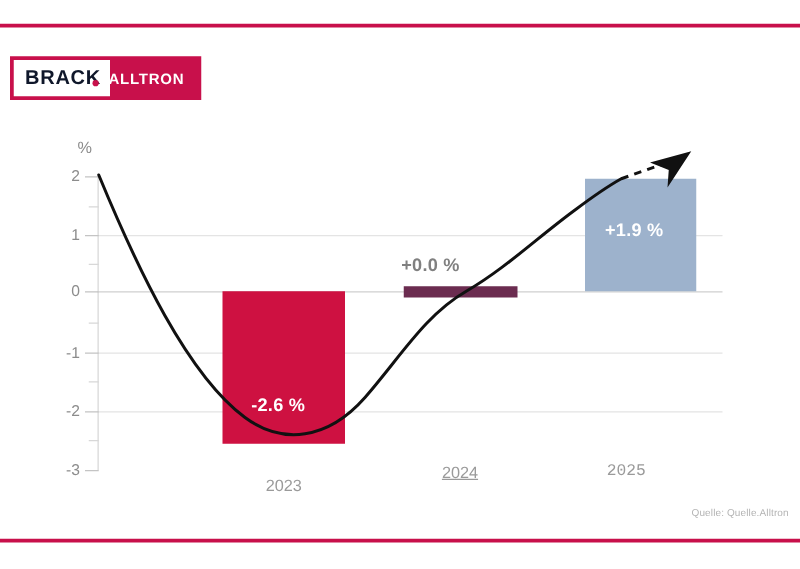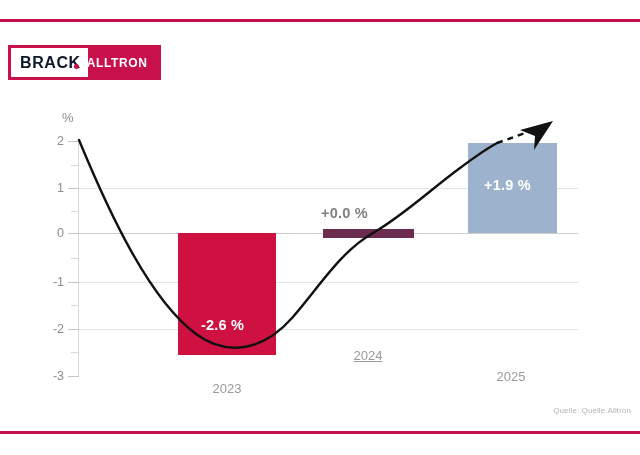"2024" div.xtick-label { top: 348px -> 370px }
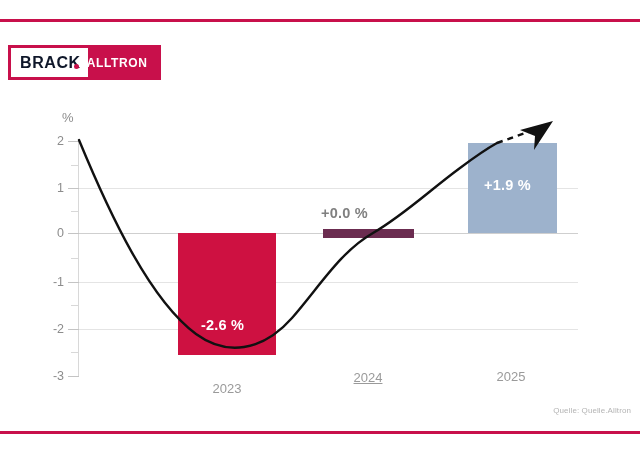"2025" div.xtick-label { font-family: none -> Liberation Mono, monospace; left: 466px -> 456px }
